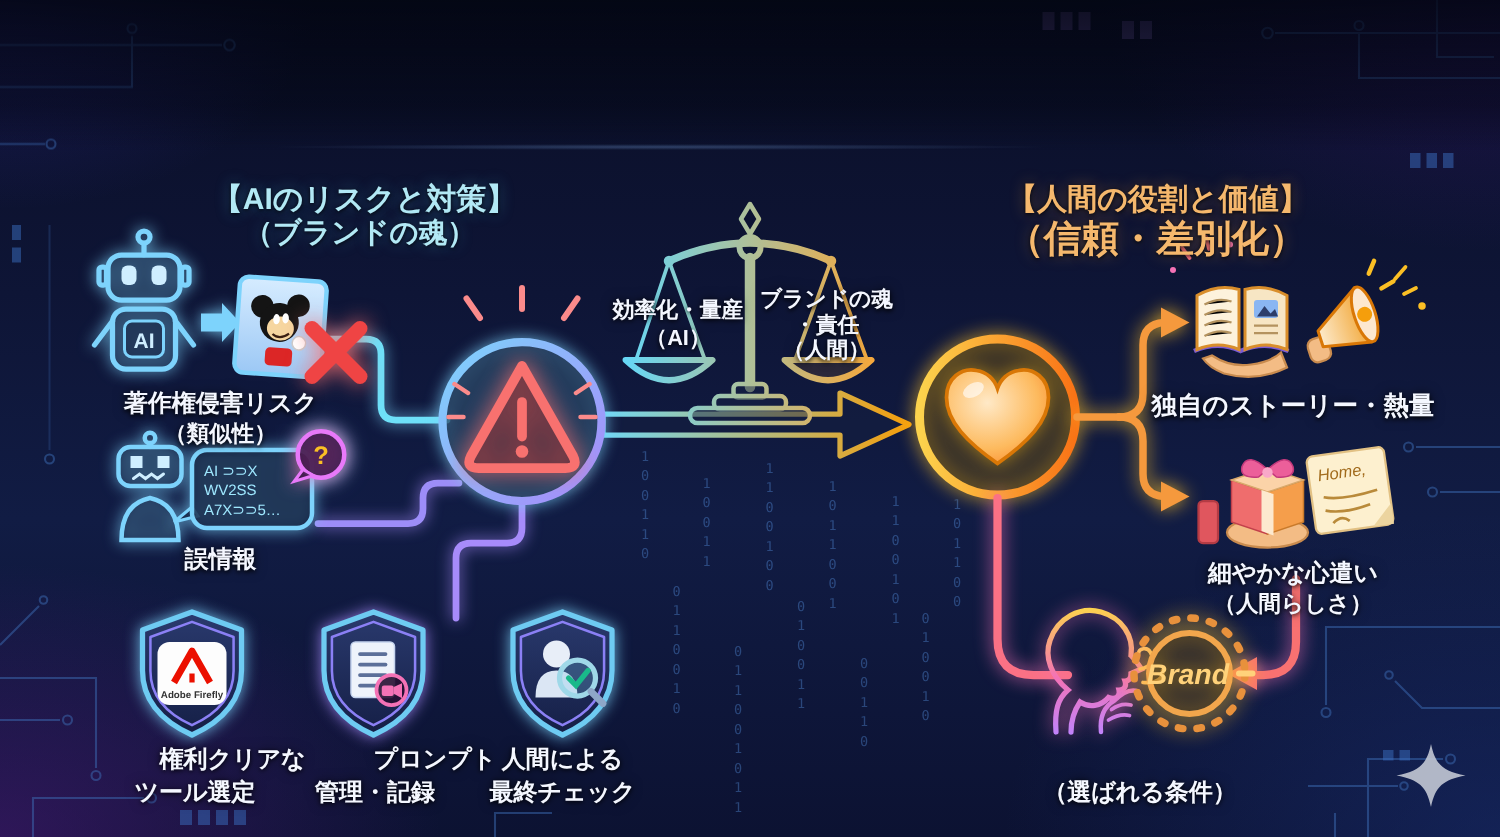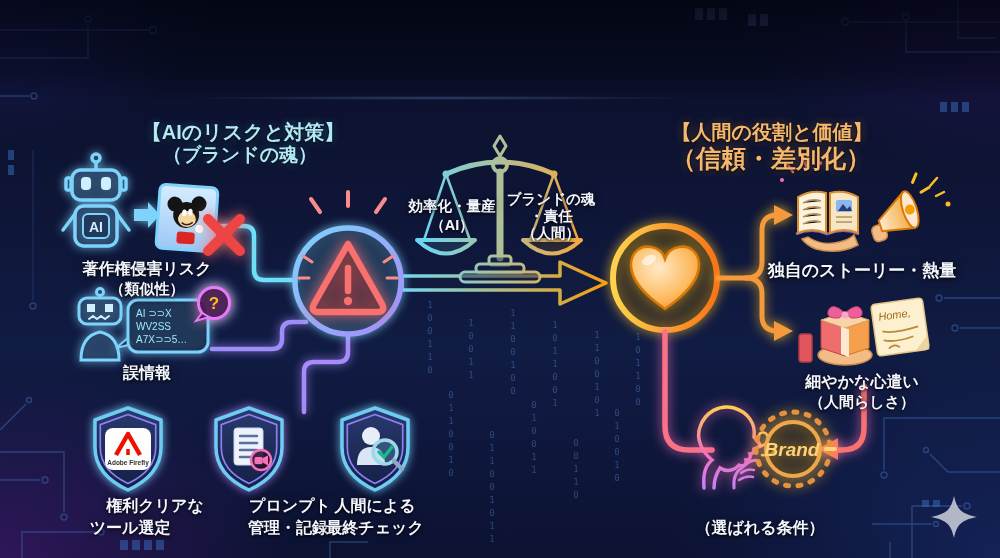"管理・記録" div.lbl { margin-left: 38px -> none }
